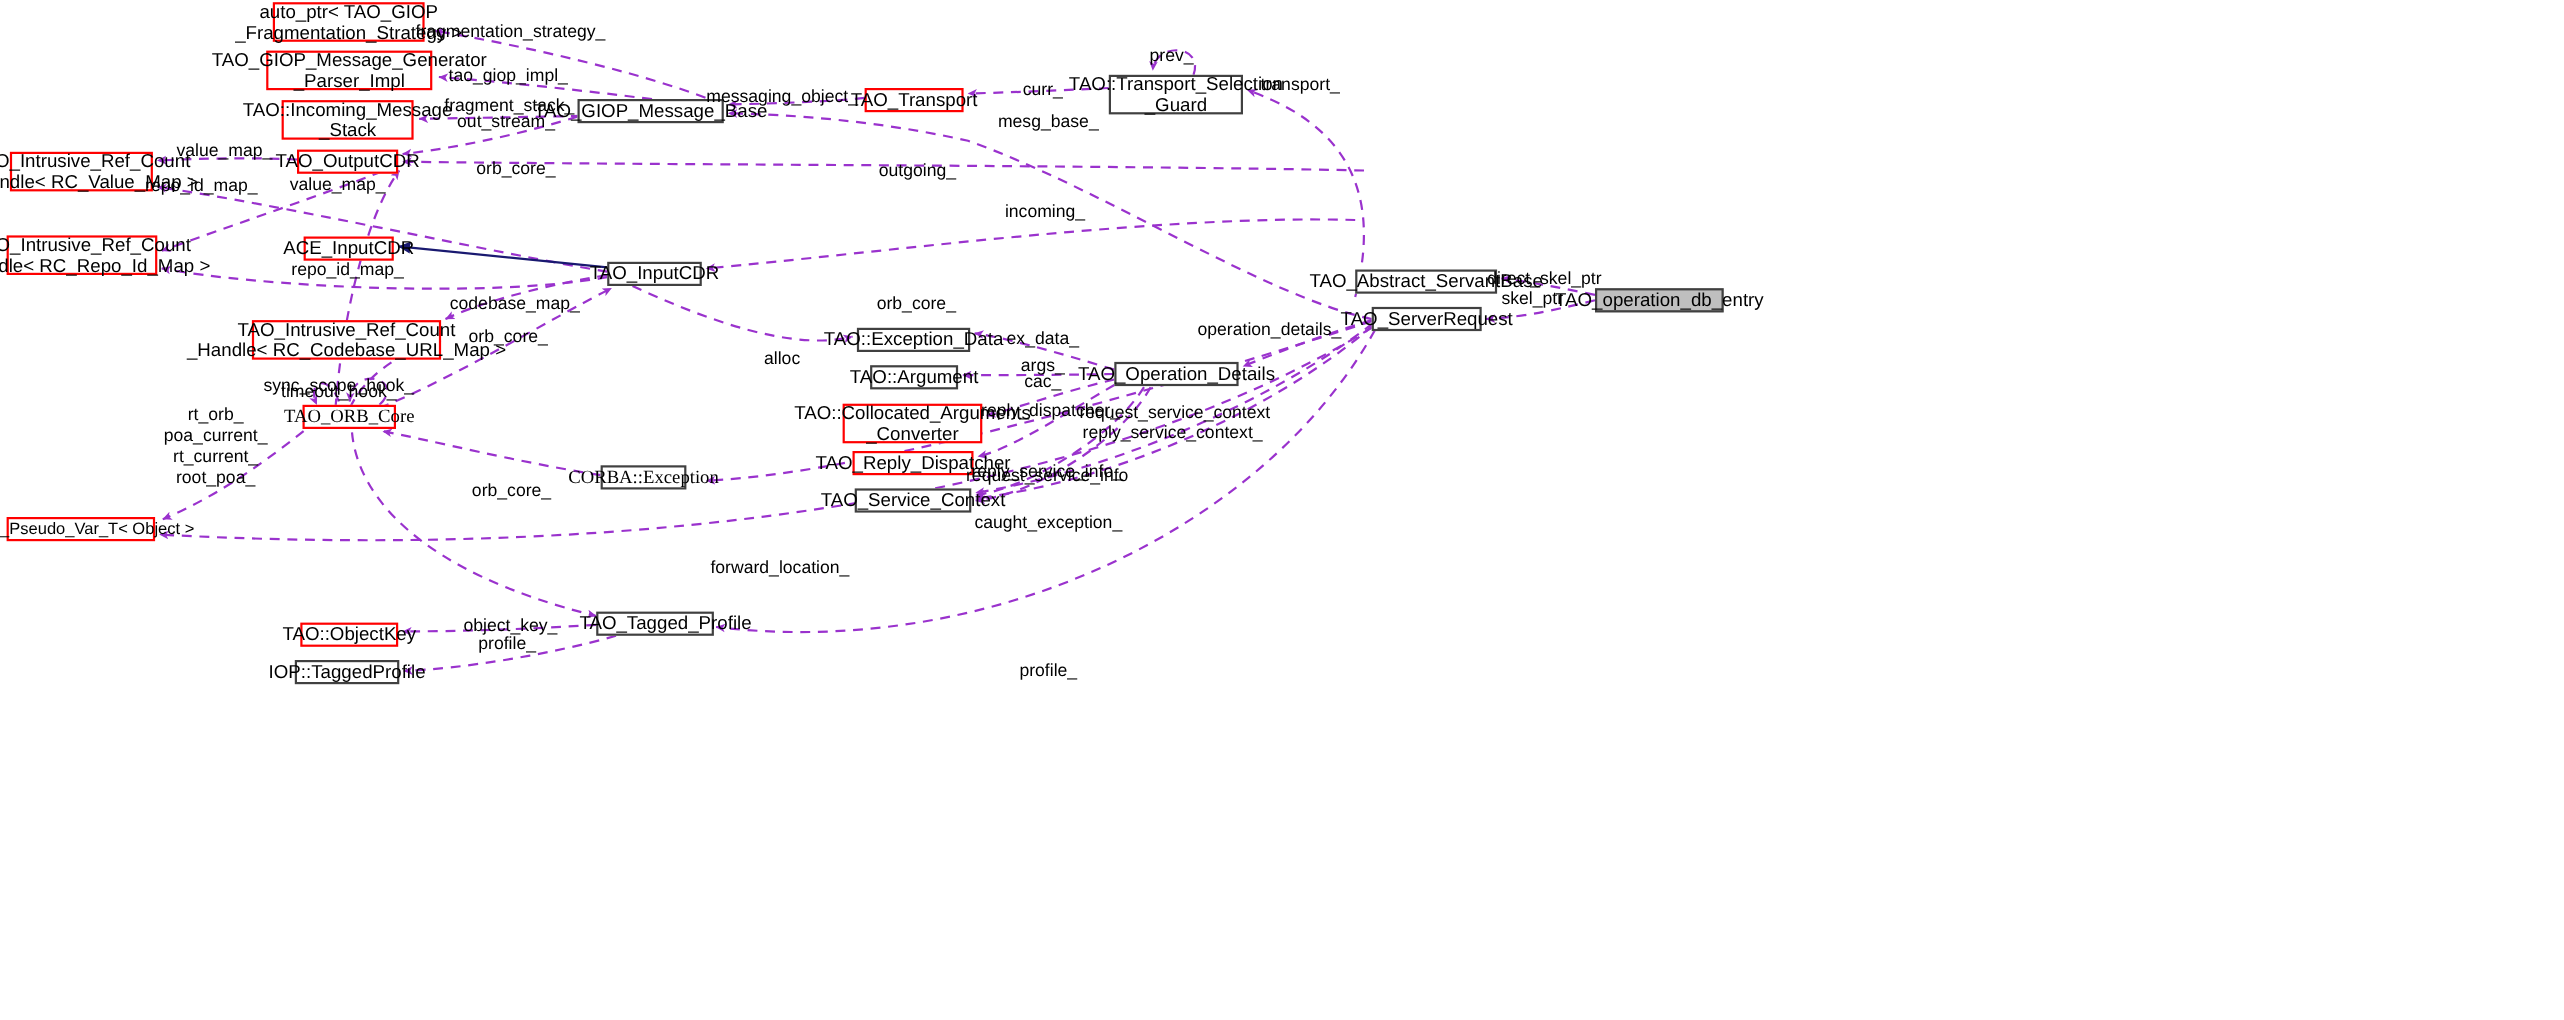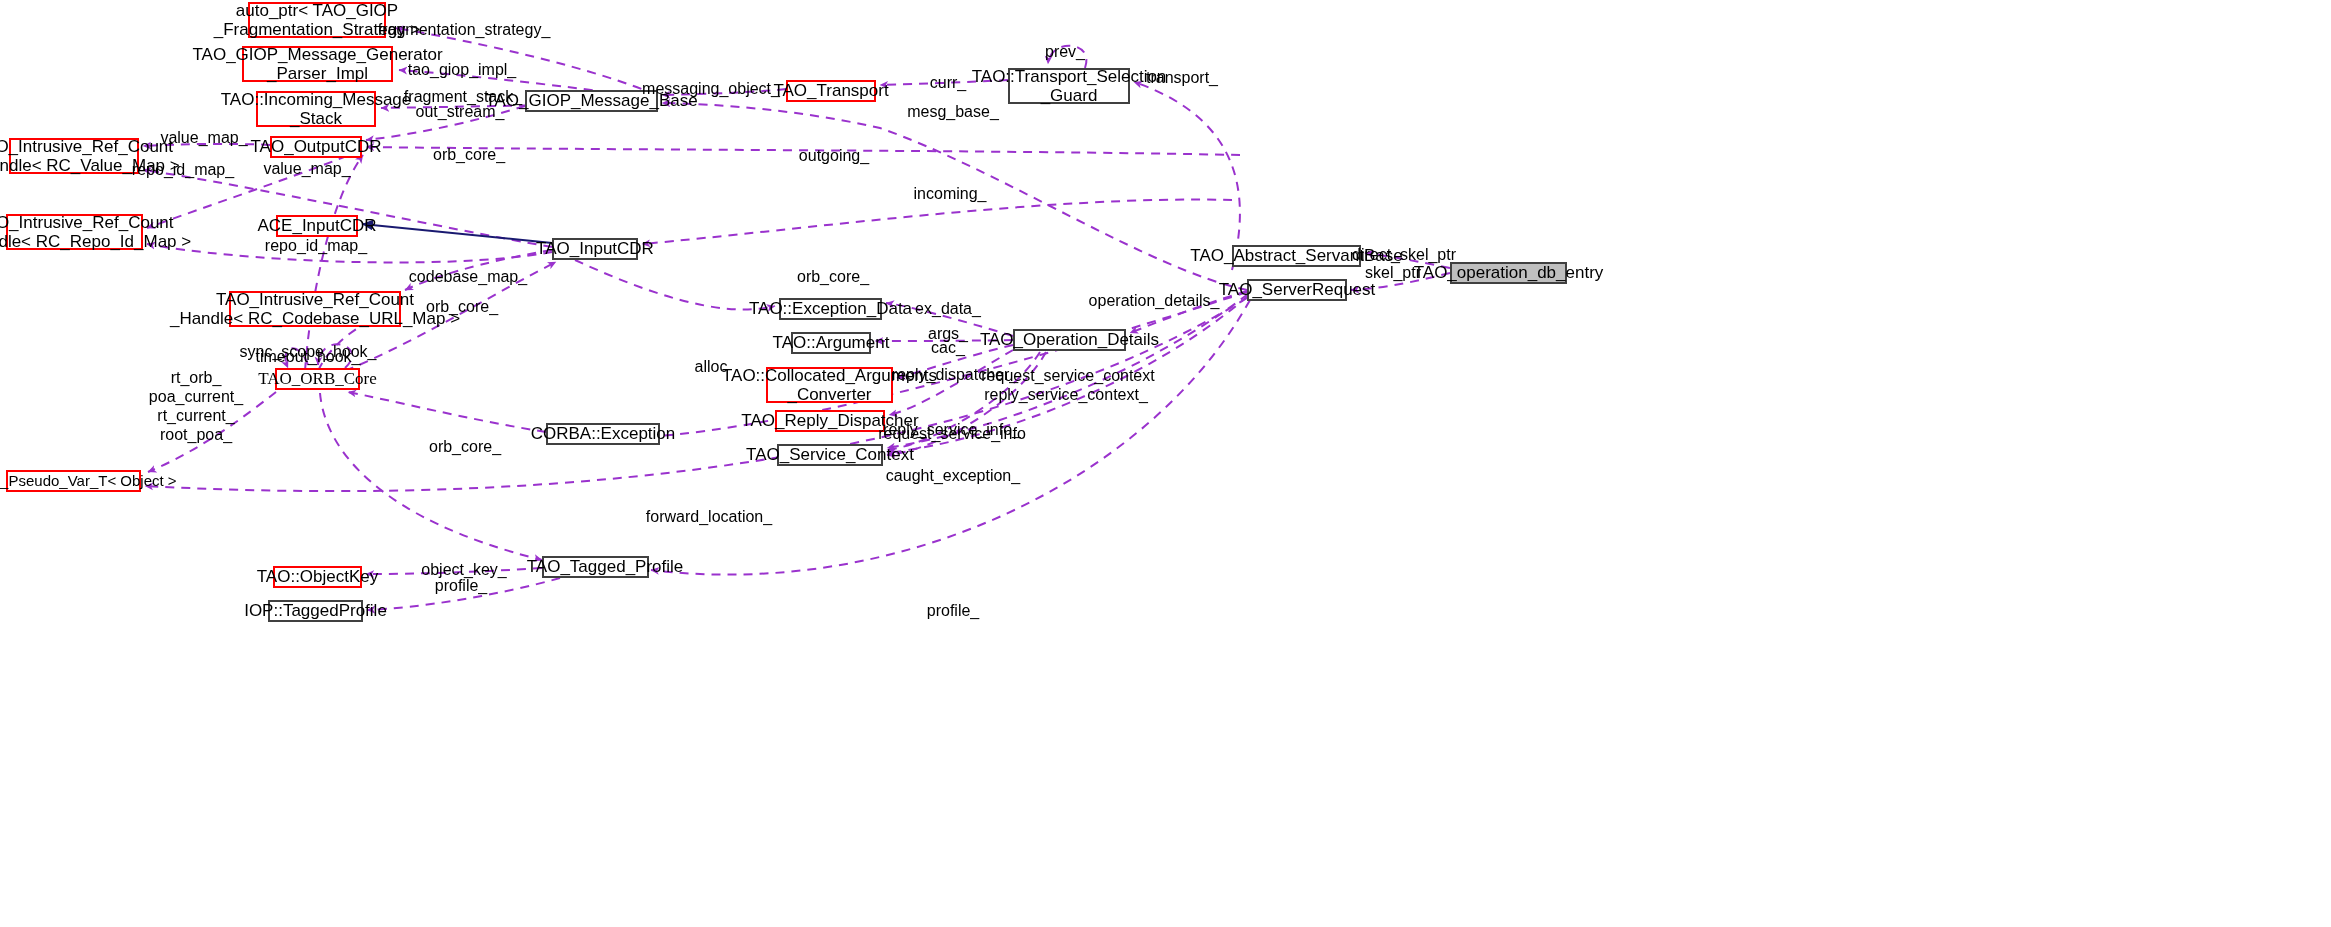"alloc" div.edge-label { margin-top: 40px -> none }
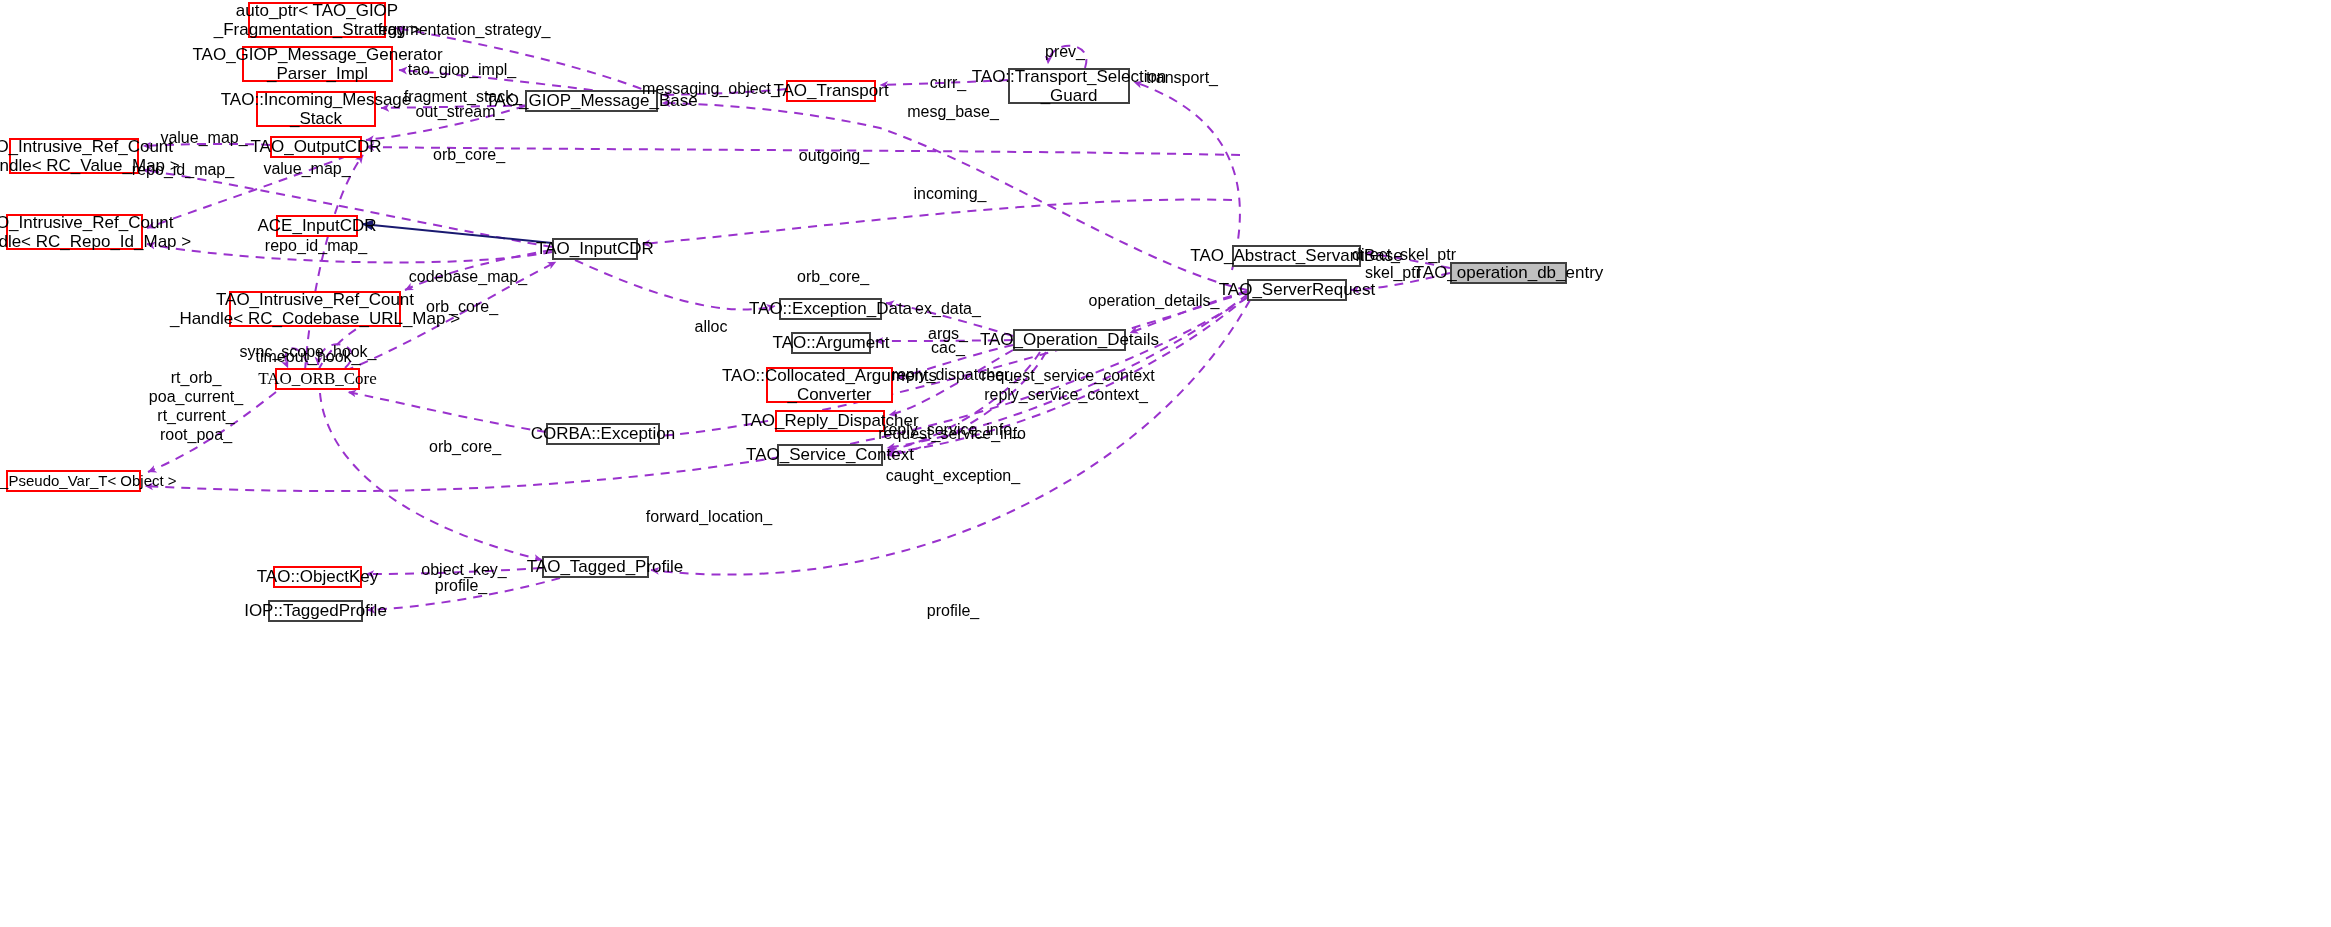"CORBA::Exception" div.node { font-family: none -> Liberation Serif, serif; width: 114px -> 78px }
